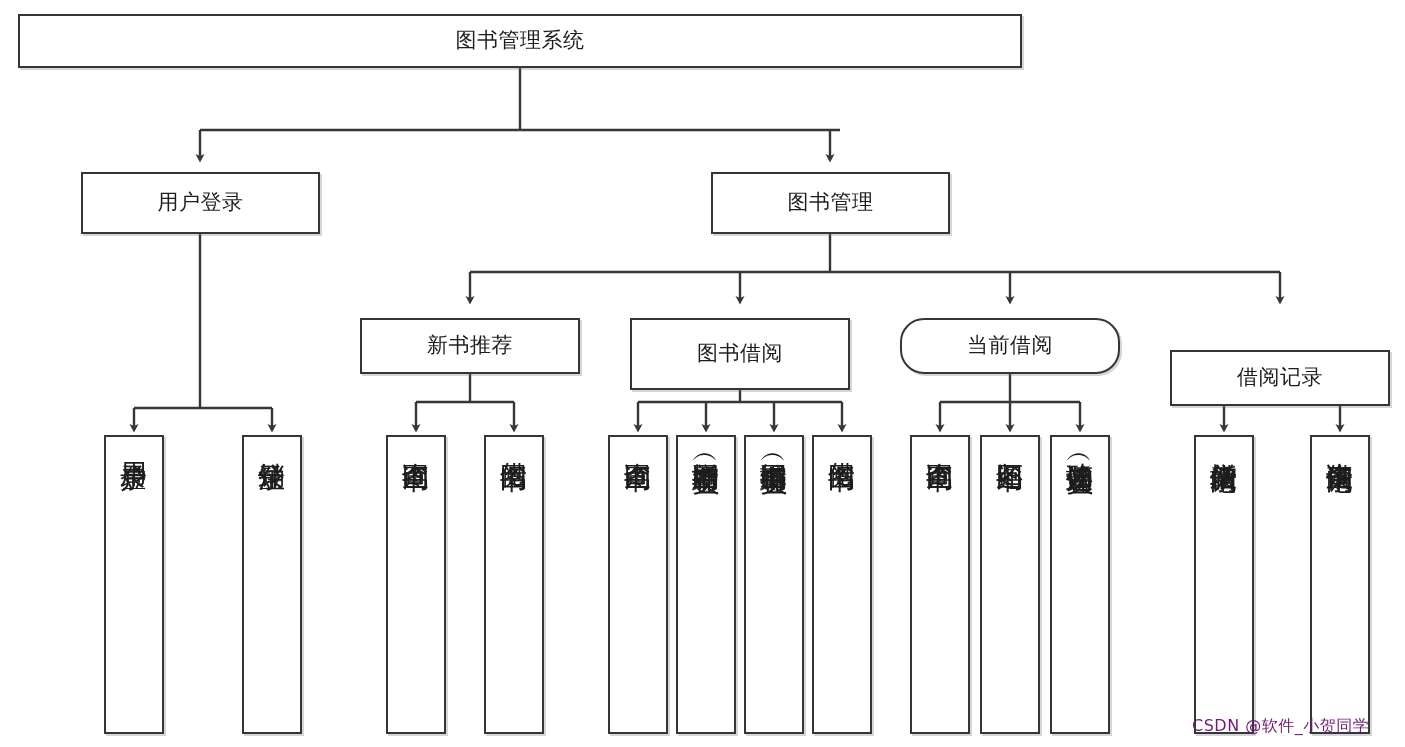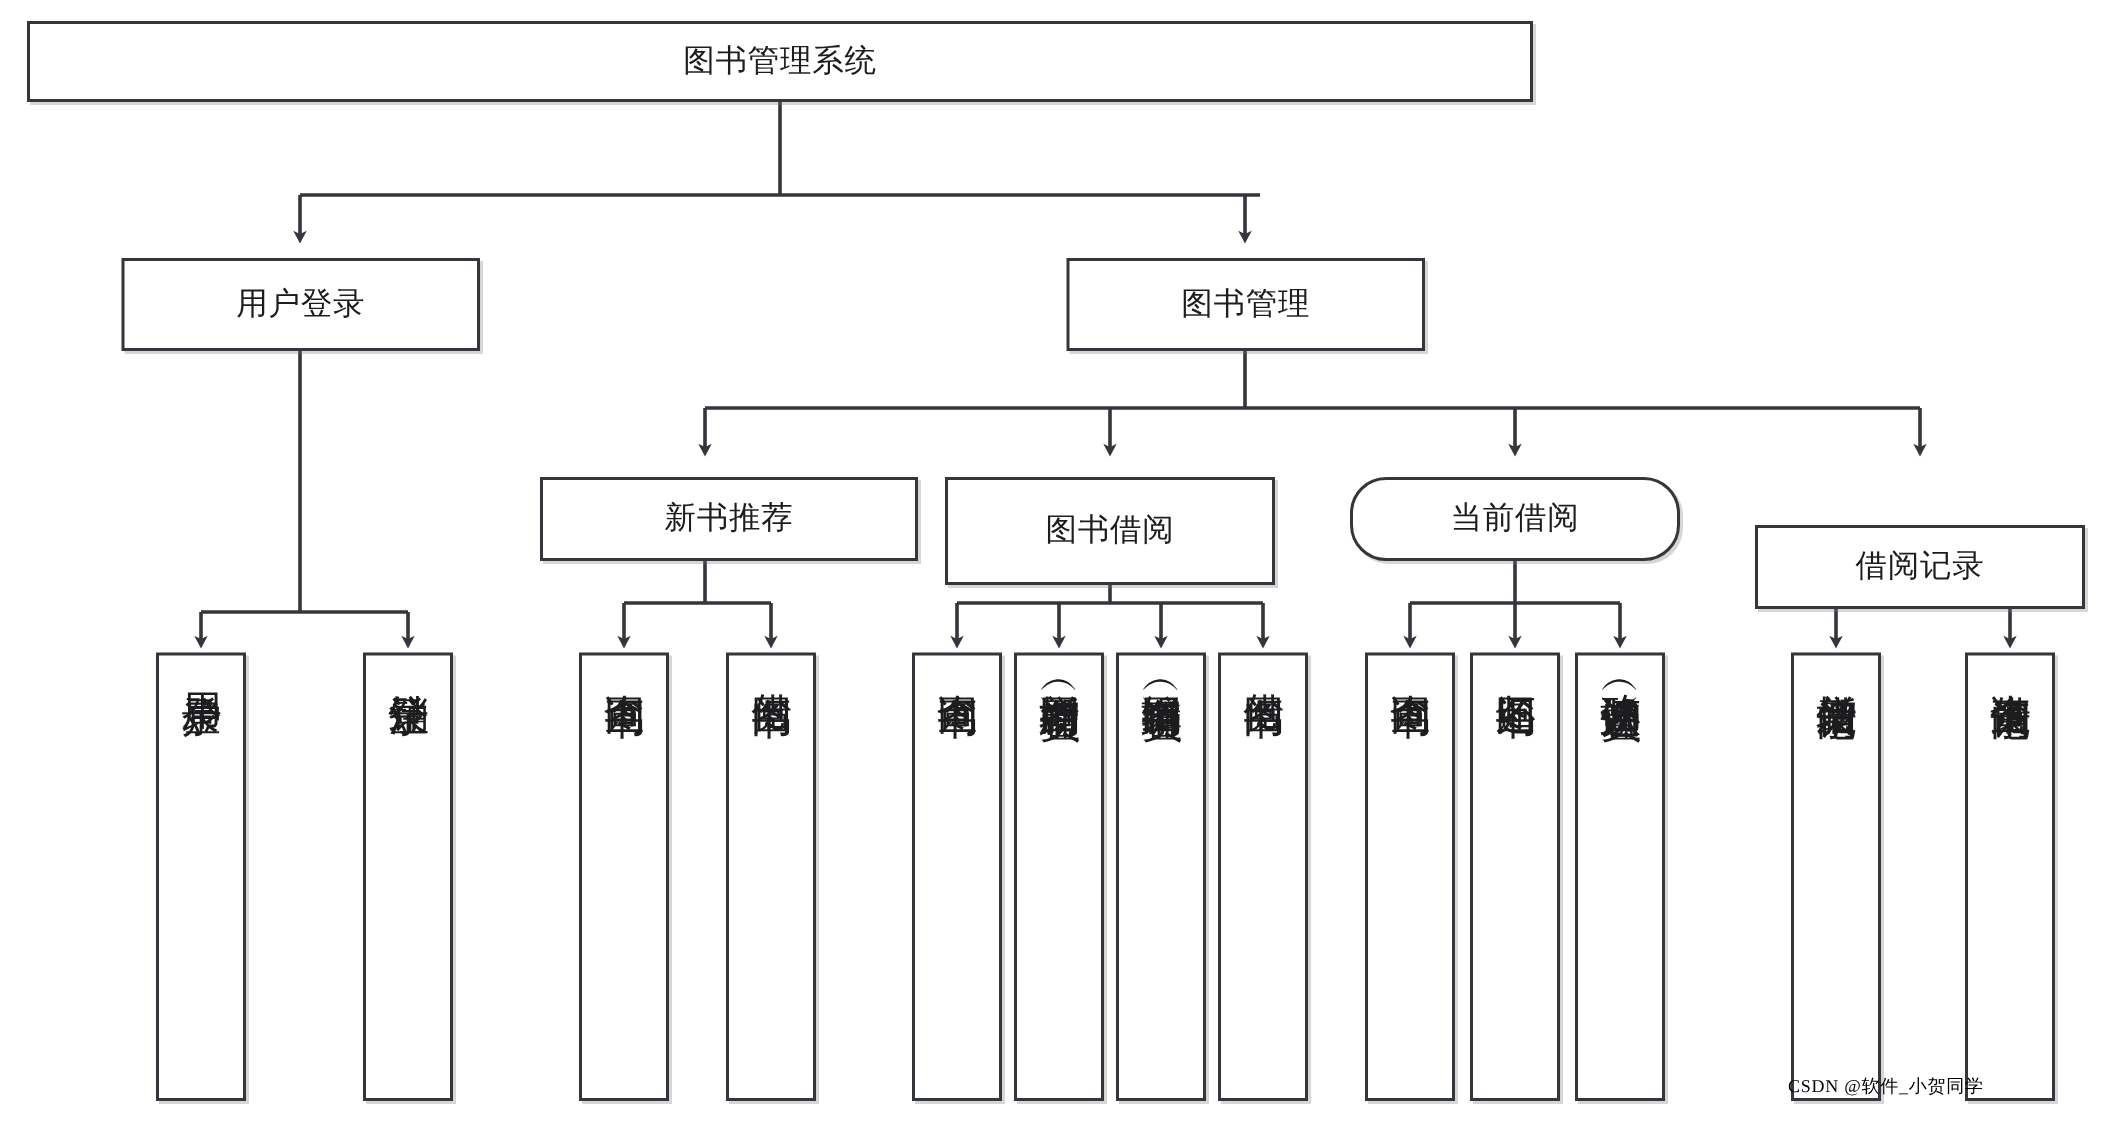"图书管理系统" #diagram-root { font-family: Liberation Serif, serif -> none }
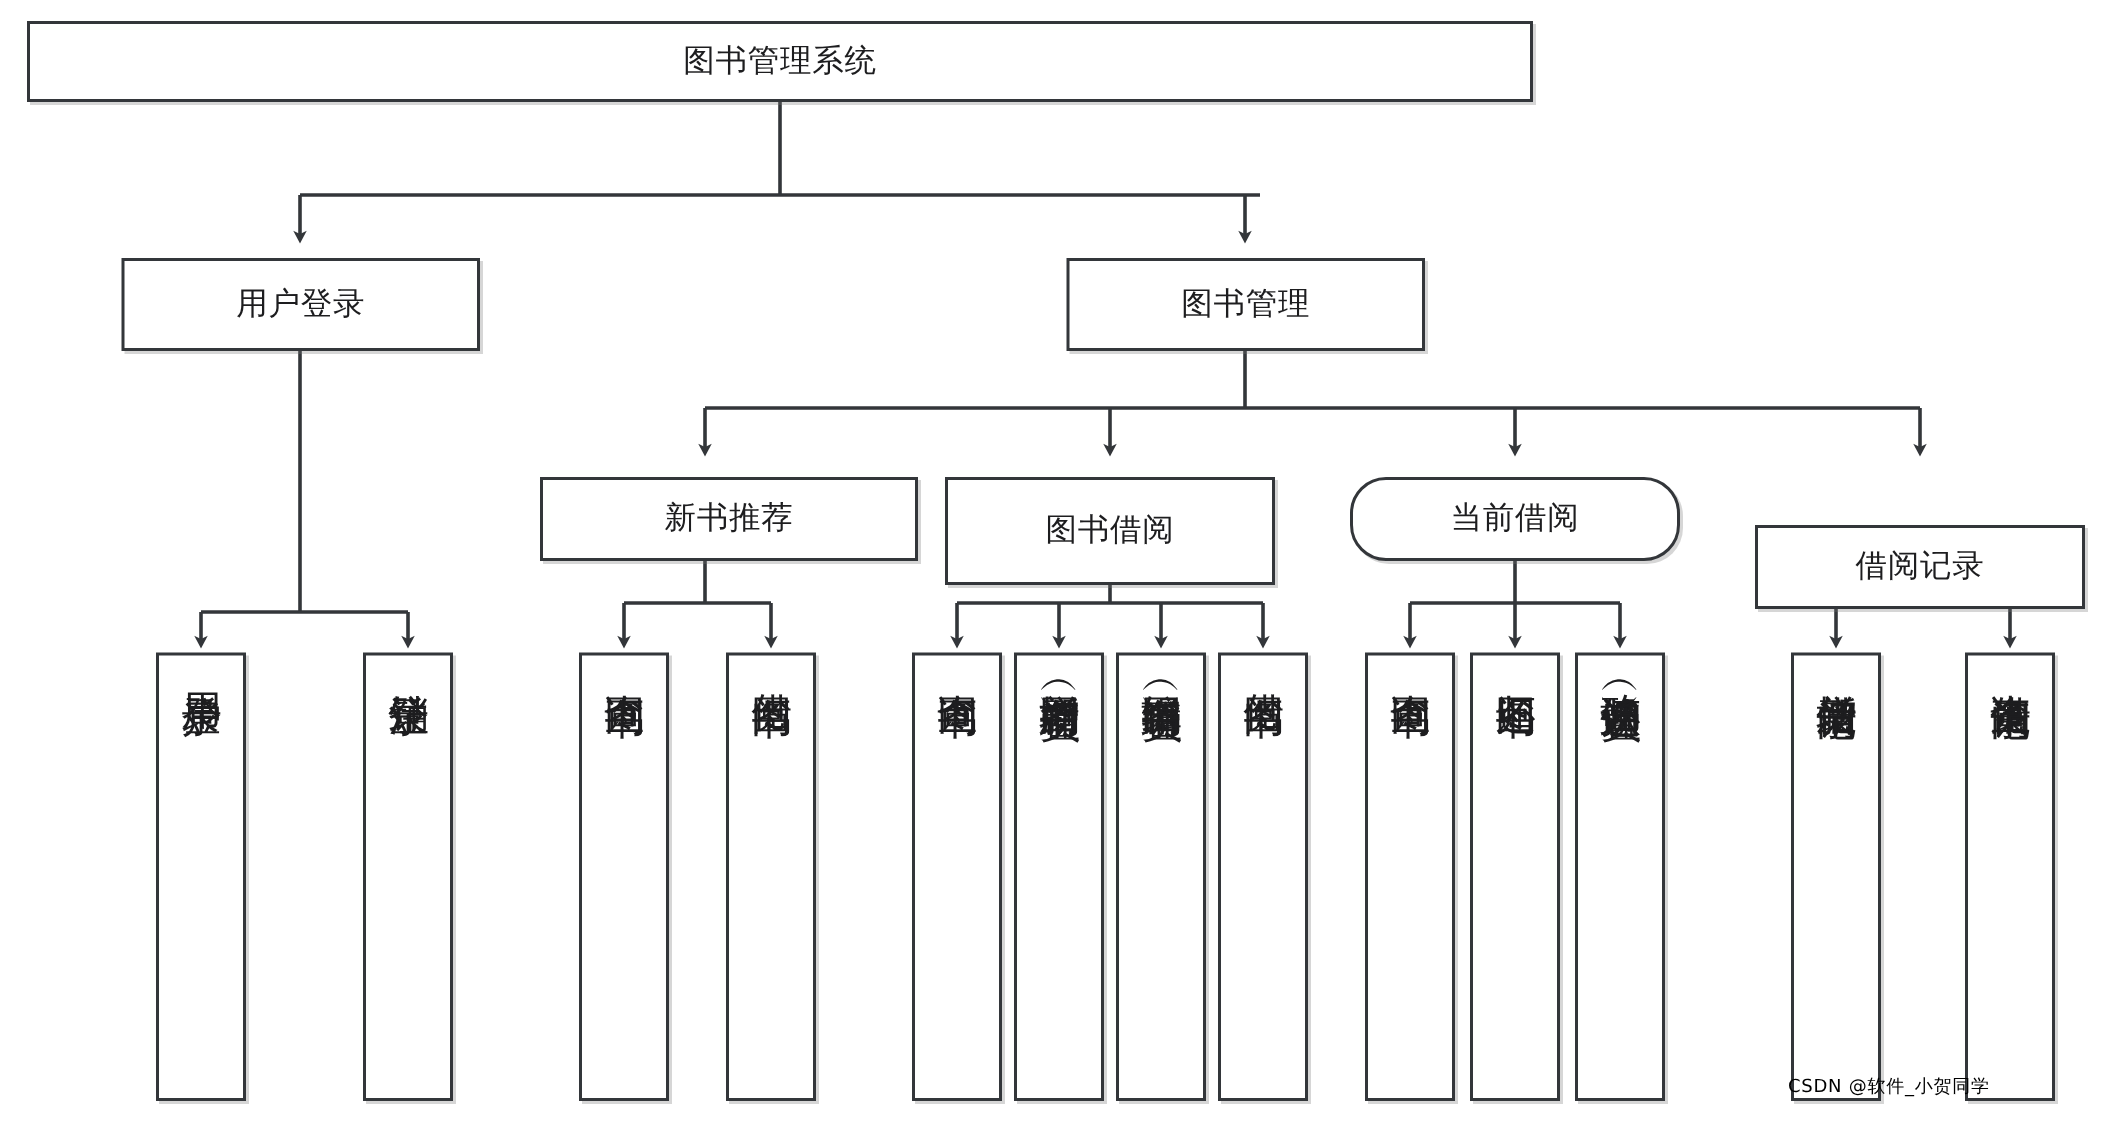"新书推荐" div.node-box { width: 252px -> 220px }
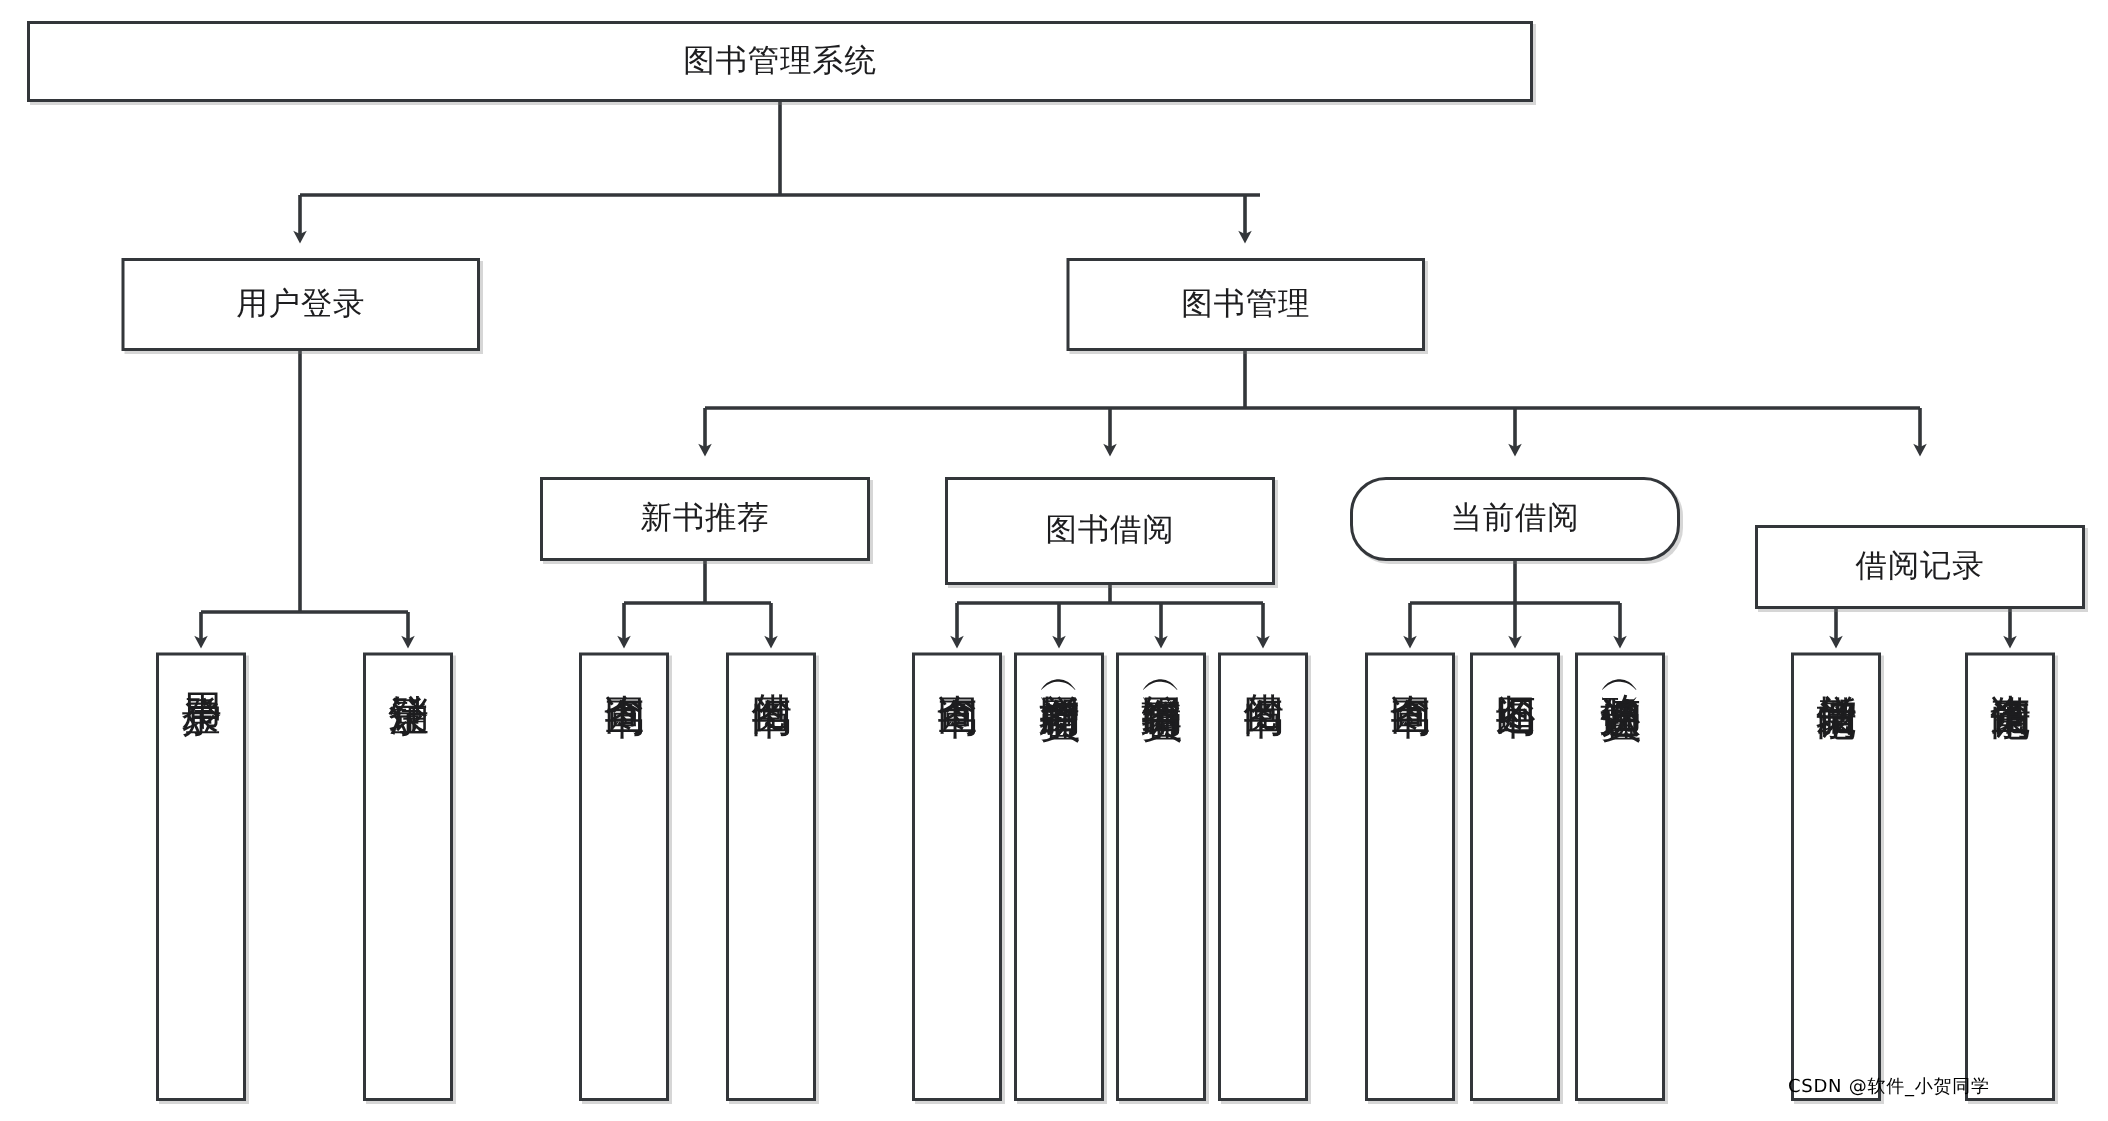"CSDN @软件_小贺同学" .watermark { color: #000000 -> #701a75; font-size: 12px -> 16px }
